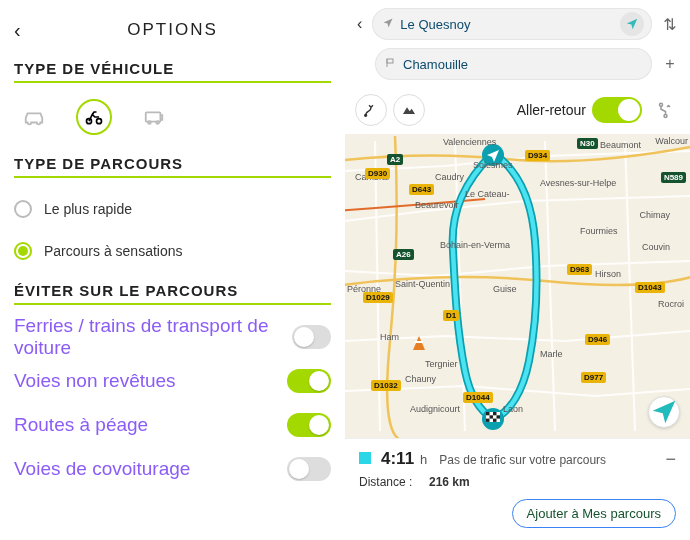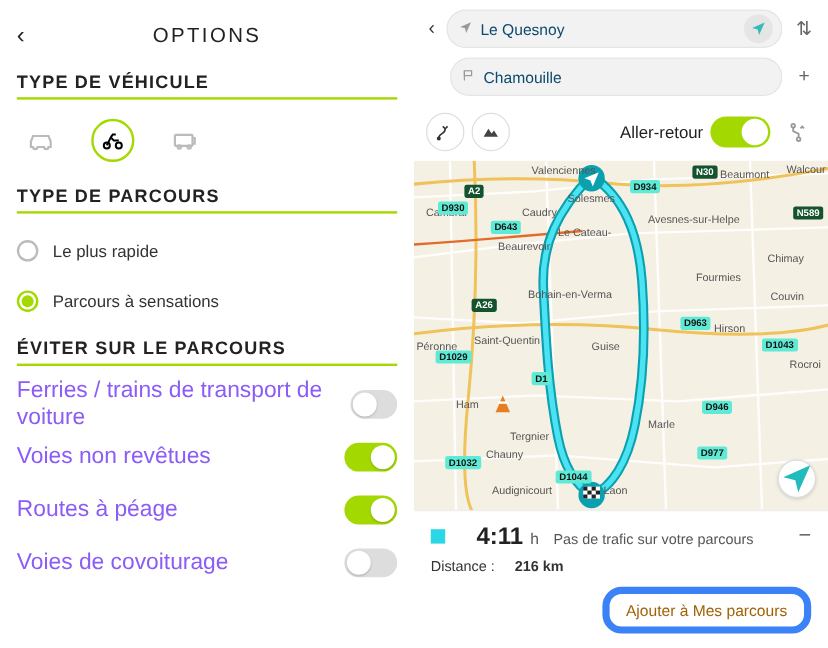"D934" .rb-yel { background: #5eead4 -> #eab308 }
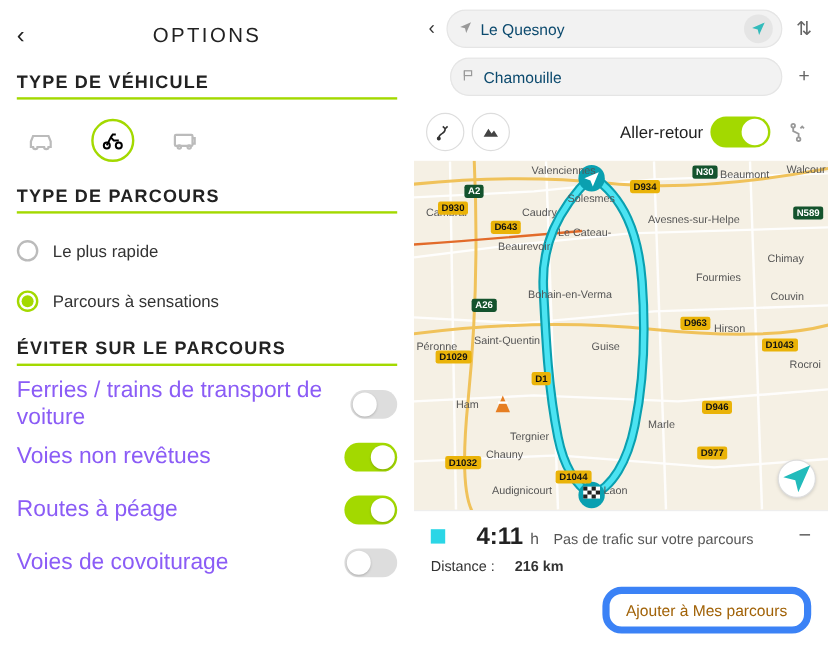"4:11" .eta-time { font-size: 20px -> 17px; margin-left: 16px -> none }
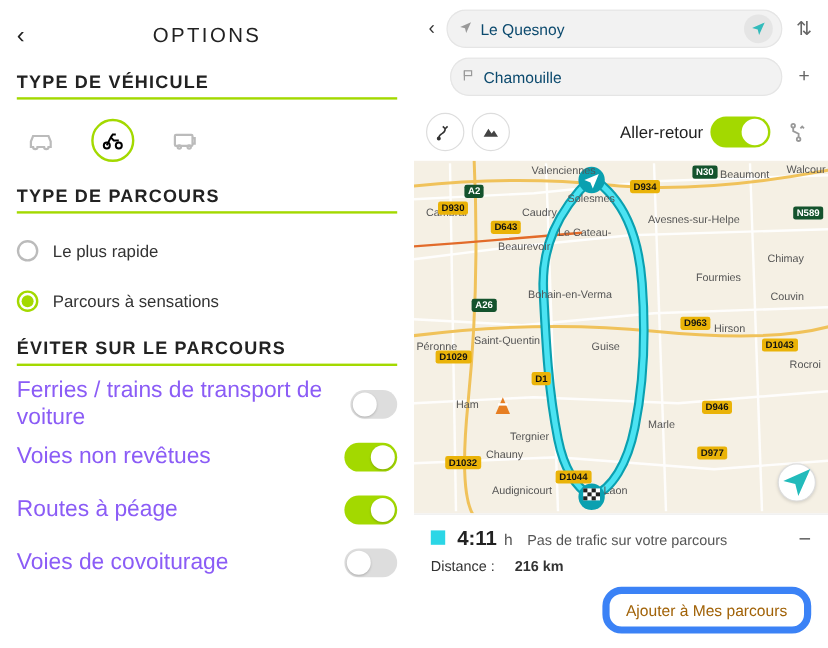"Ajouter à Mes parcours" .add-btn { border: 6px solid #3b82f6 -> 1px solid #3b82f6; color: #a16207 -> #14532d }
